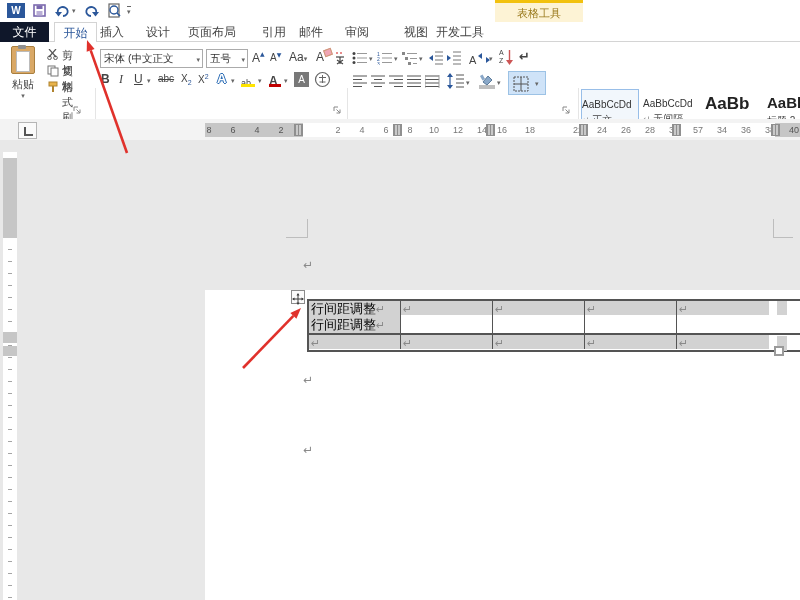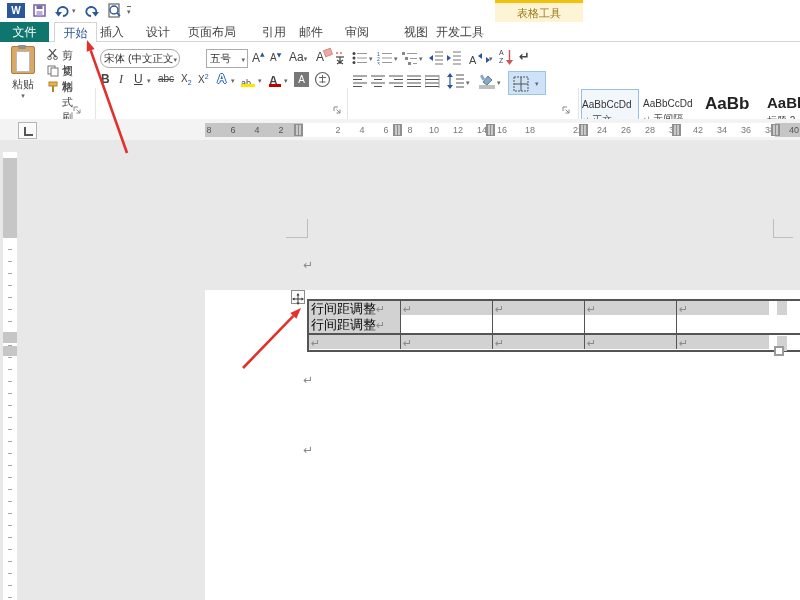"文件" .tab-file { background: #0f766e -> #0f172a }
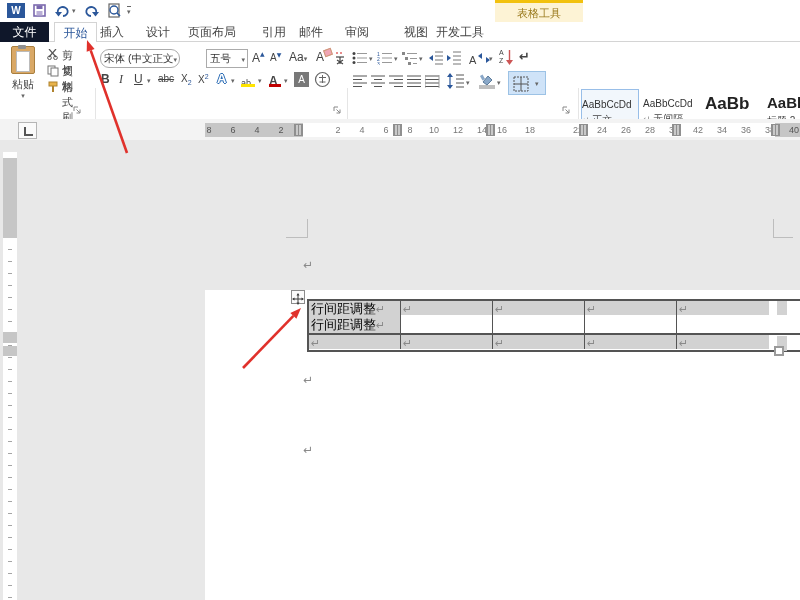"宋体 (中文正文" div.abs { border-radius: 9px -> none; width: 80px -> 103px }
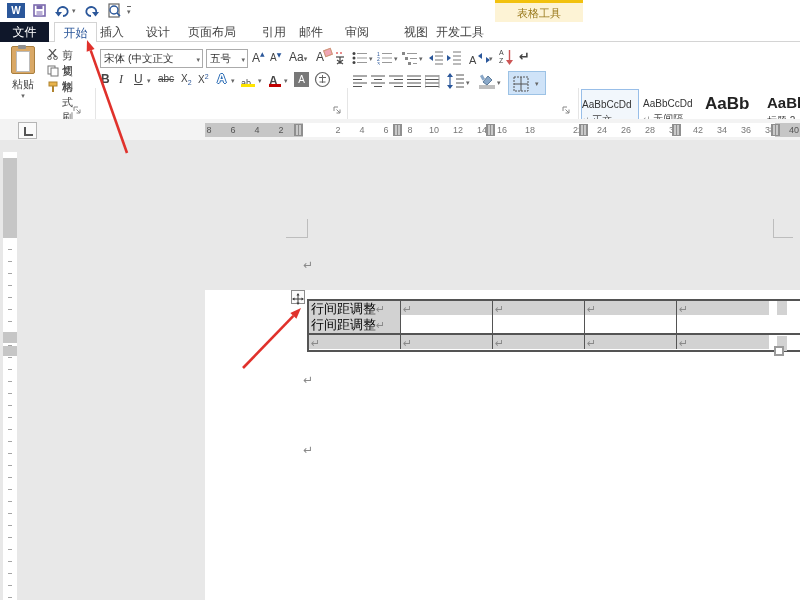"42" span.abs { text: 42 -> 57 }
